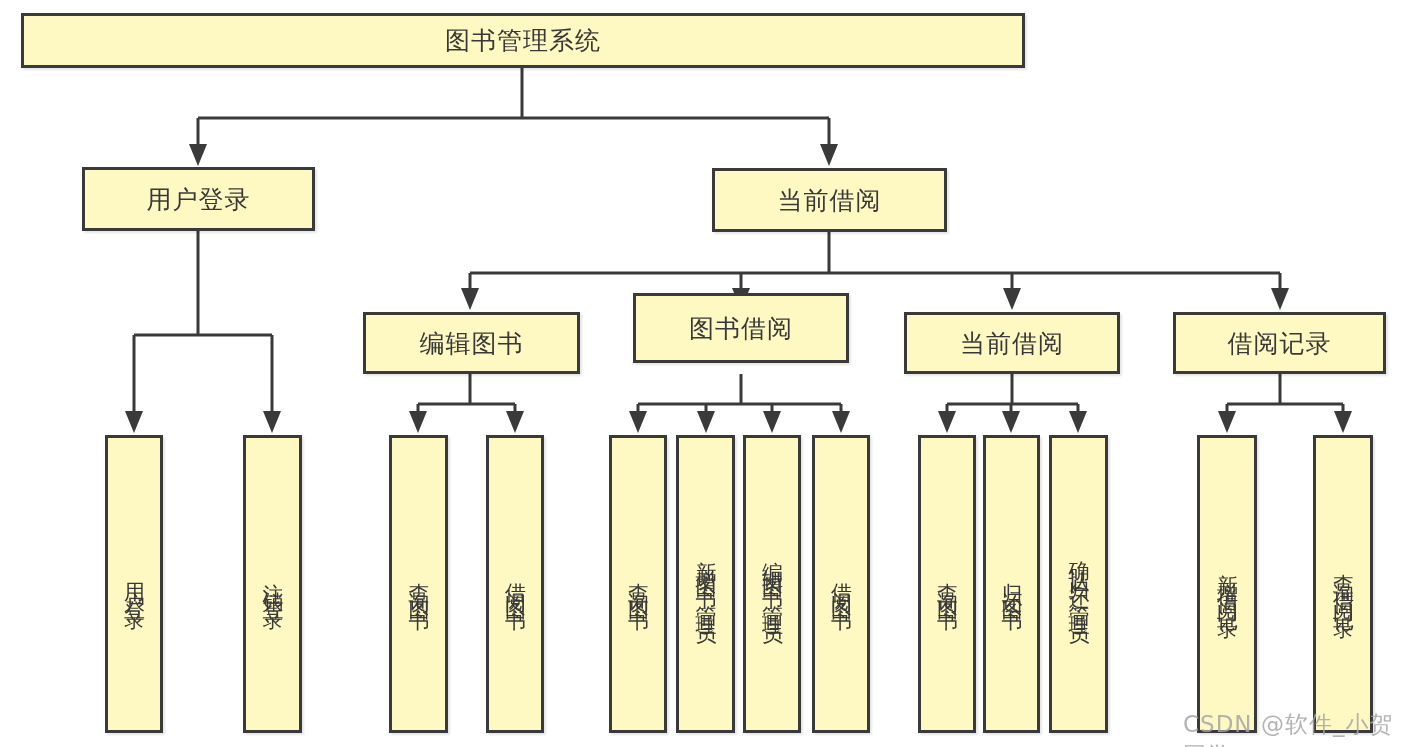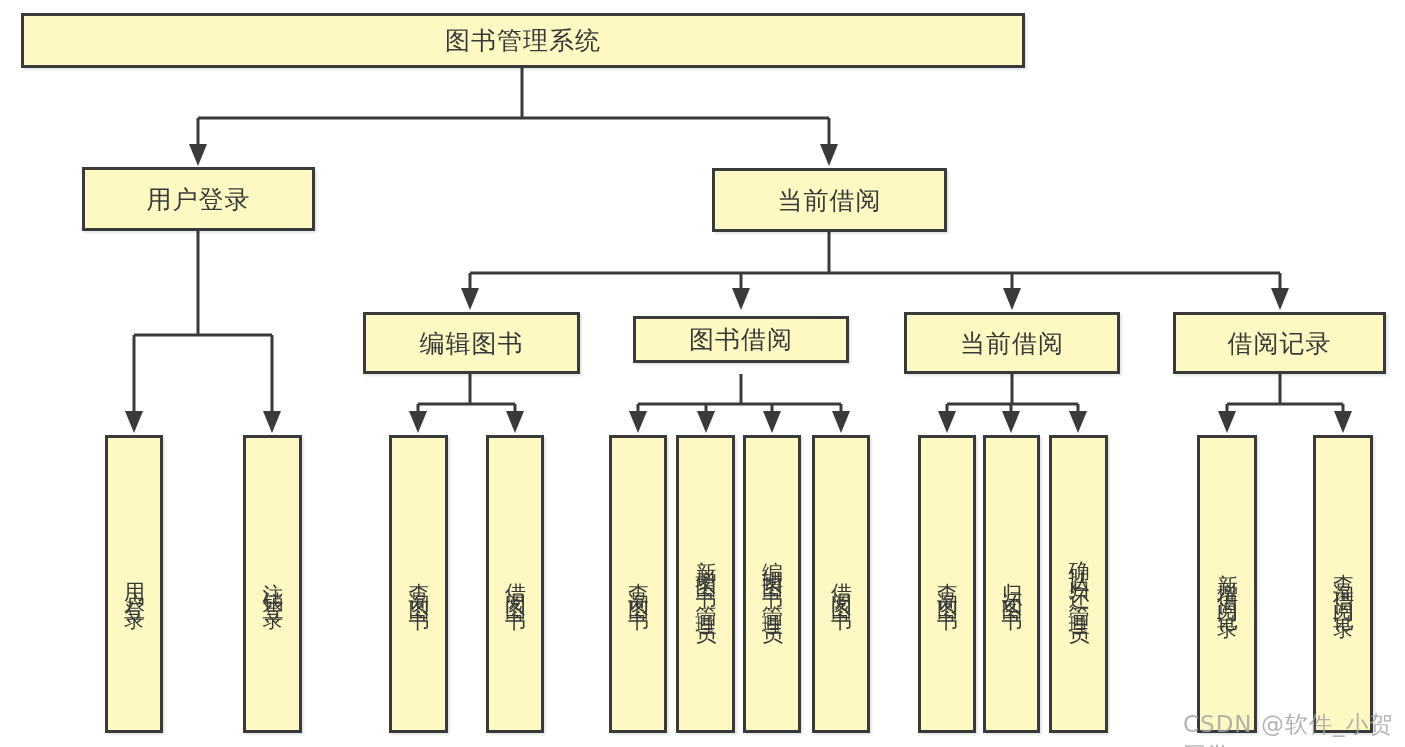"图书借阅" div.node { height: 47px -> 70px; top: 316px -> 293px }
